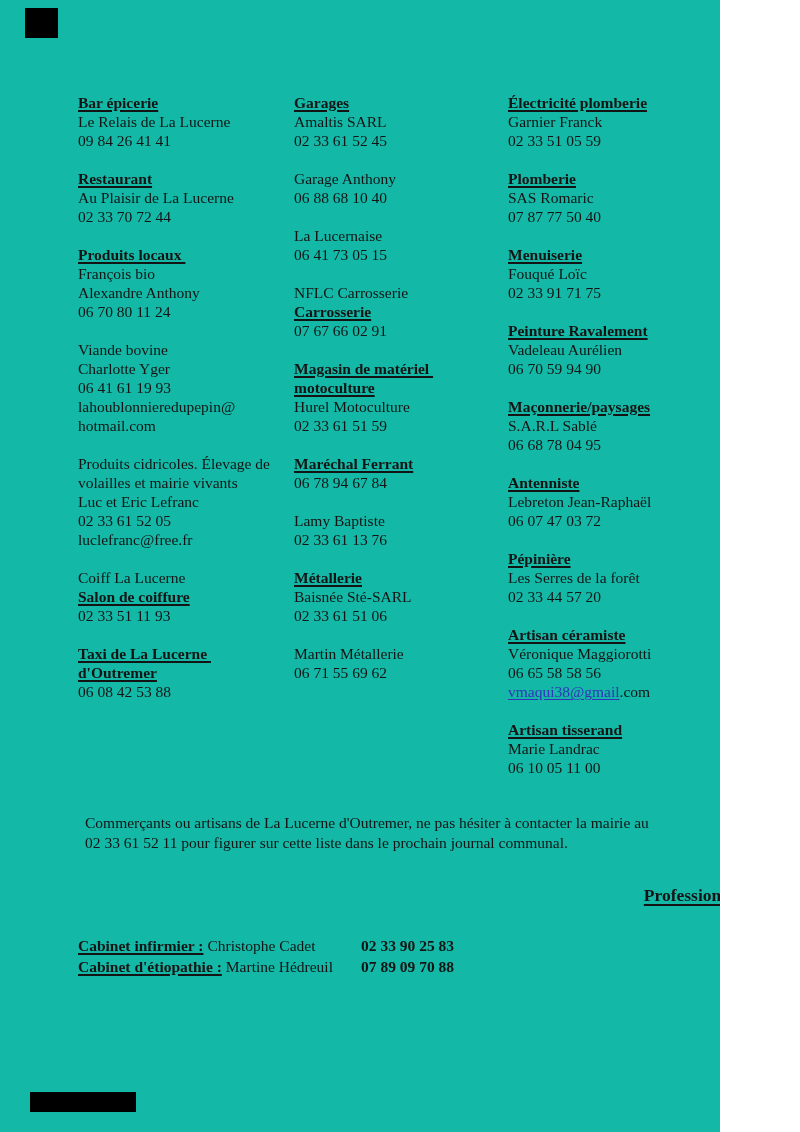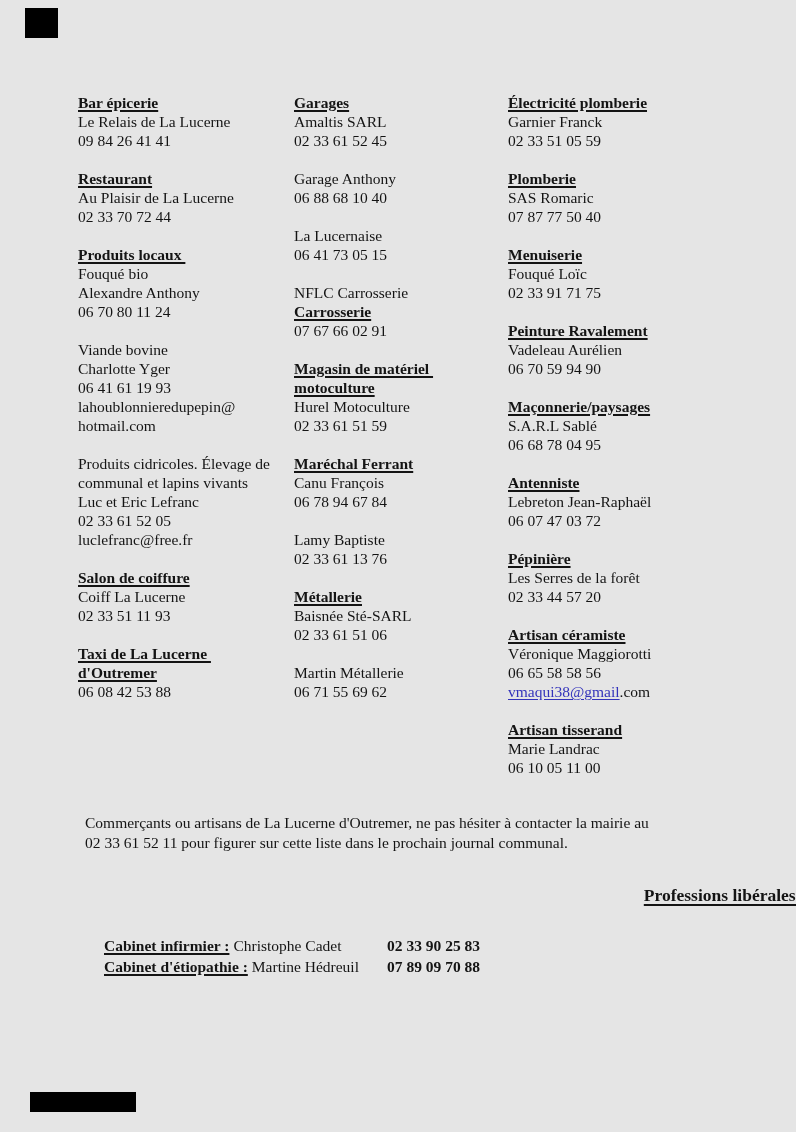"Bar épicerie" .page { background: #e5e5e5 -> #14b8a6; width: 796px -> 720px }
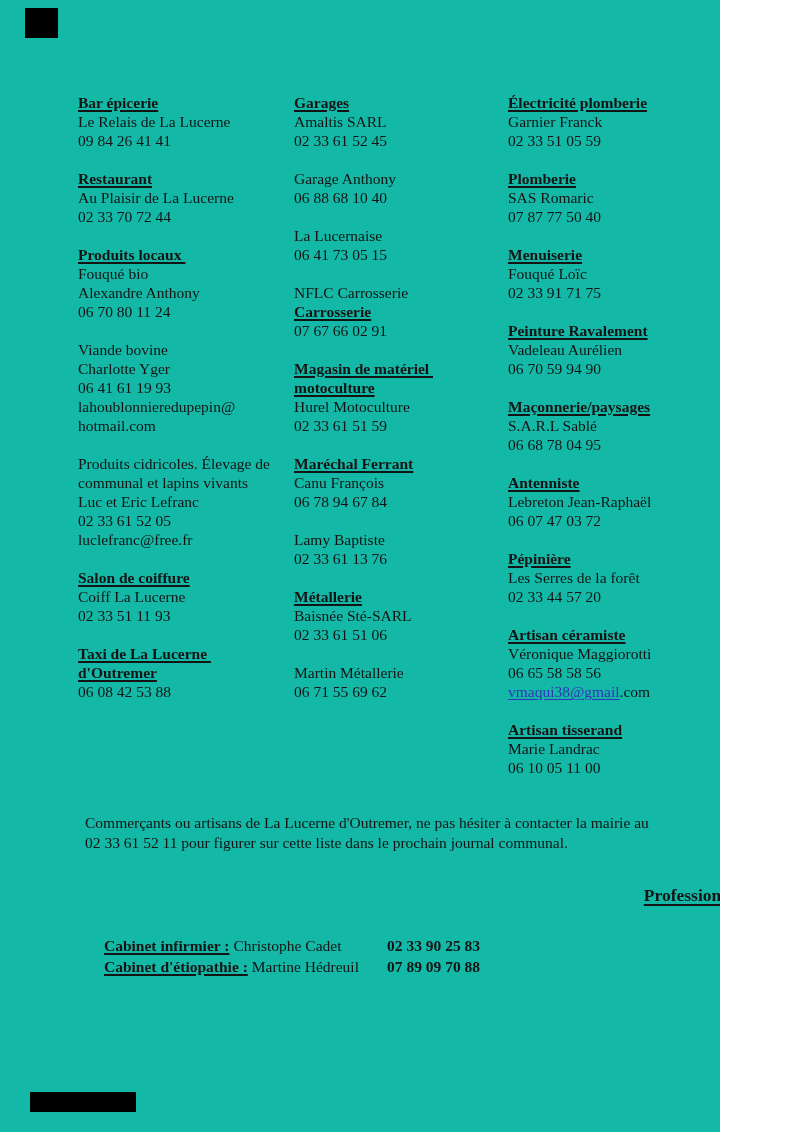"Fouqué bio" div.line { text: Fouqué -> François }
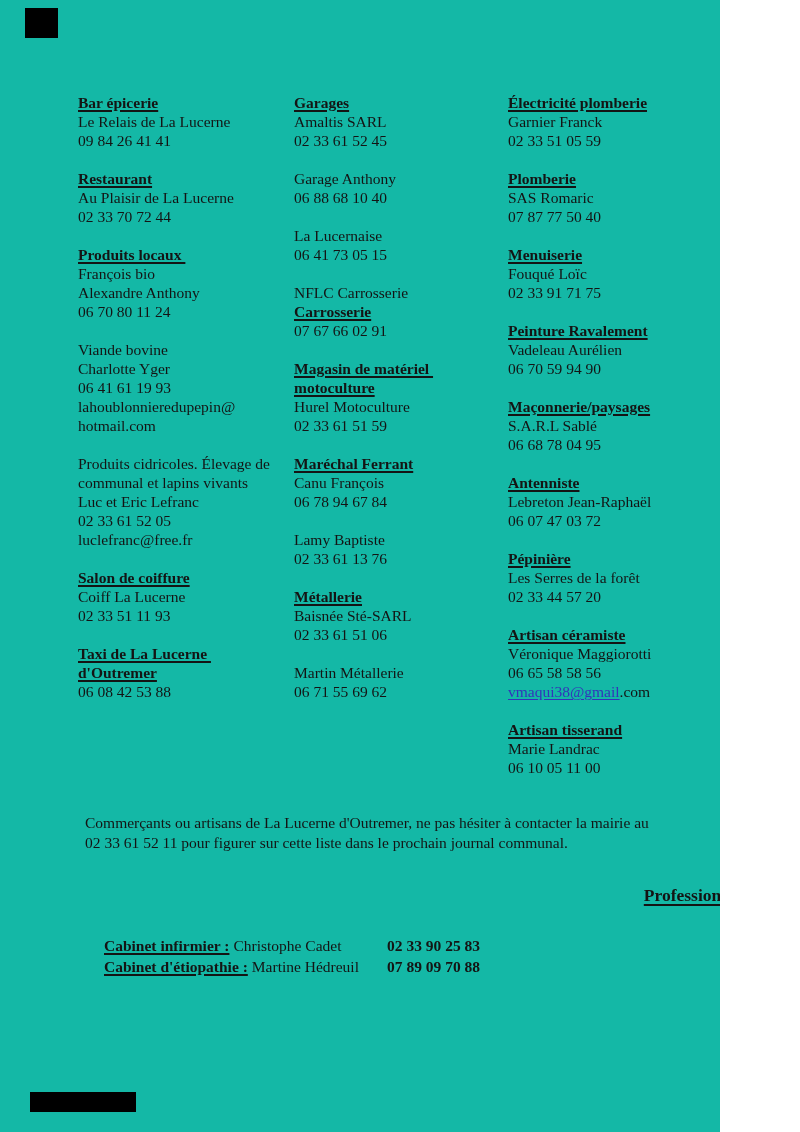"communal et lapins vivants" div.line { text: communal et lapins -> volailles et mairie }
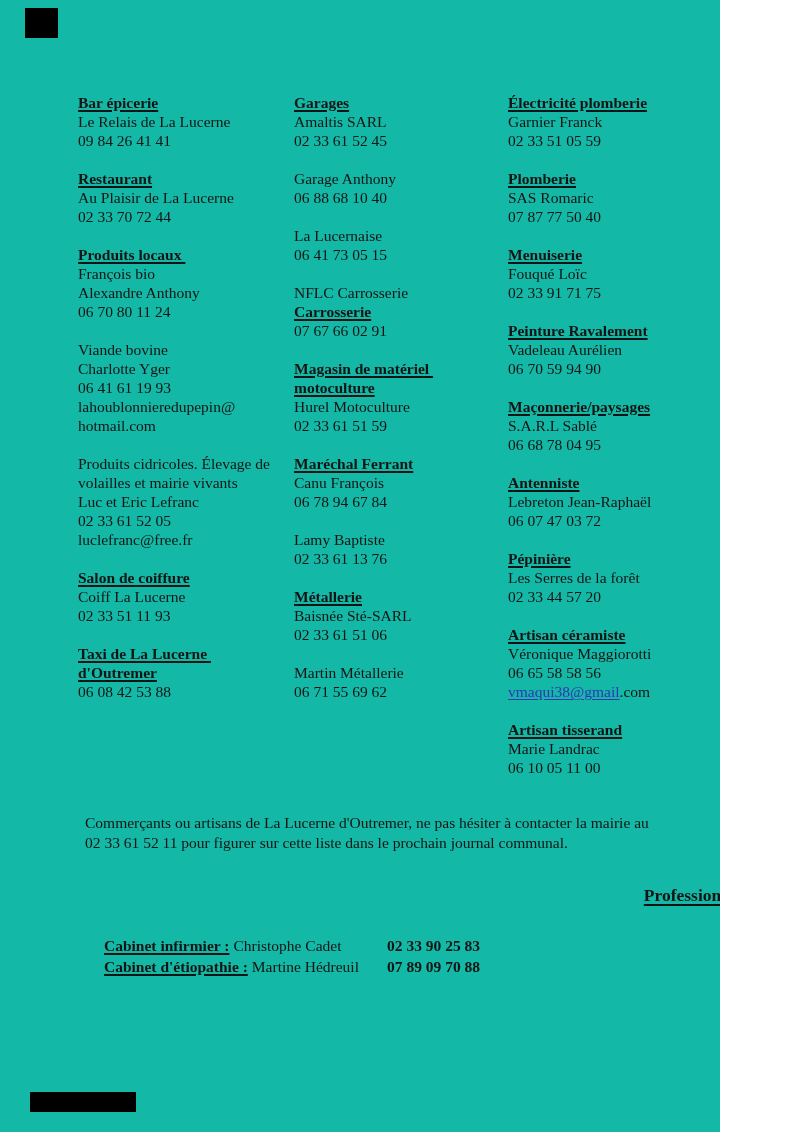"Canu François" div.line { html: <div>Canu François</div> -> none }
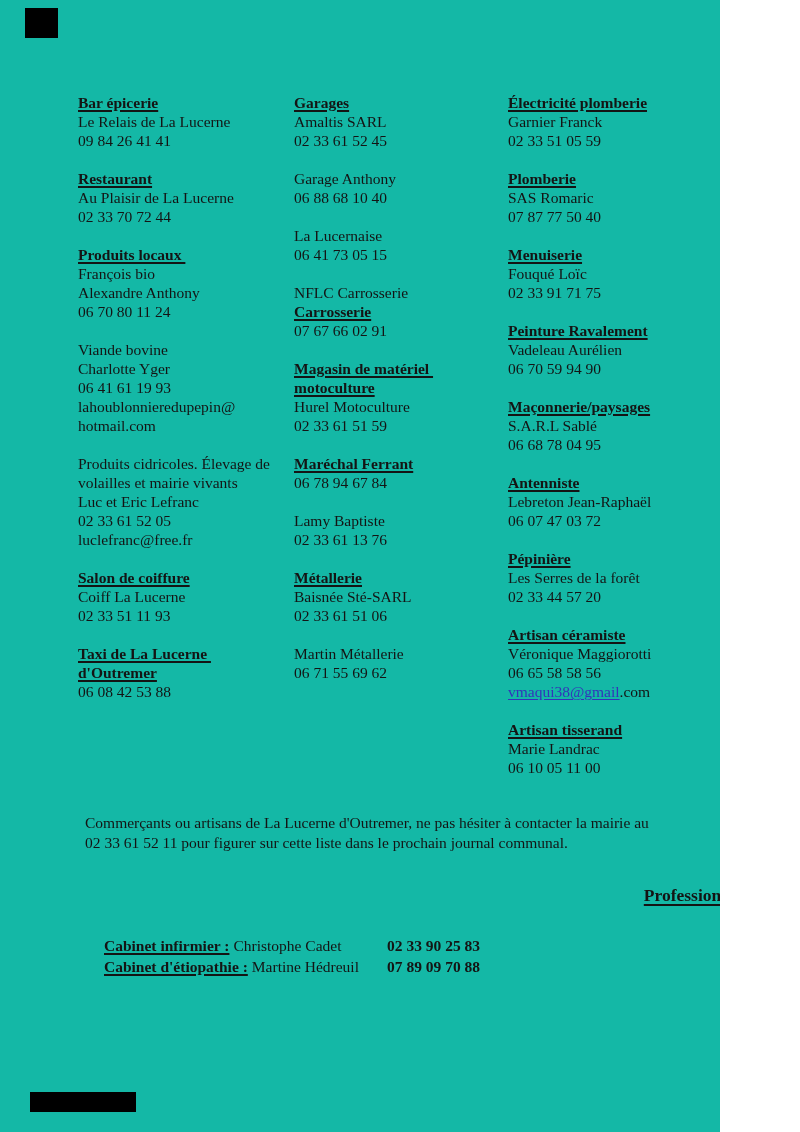"Salon de coiffure" div.line { order: before "Coiff La Lucerne" -> after "Coiff La Lucerne" }
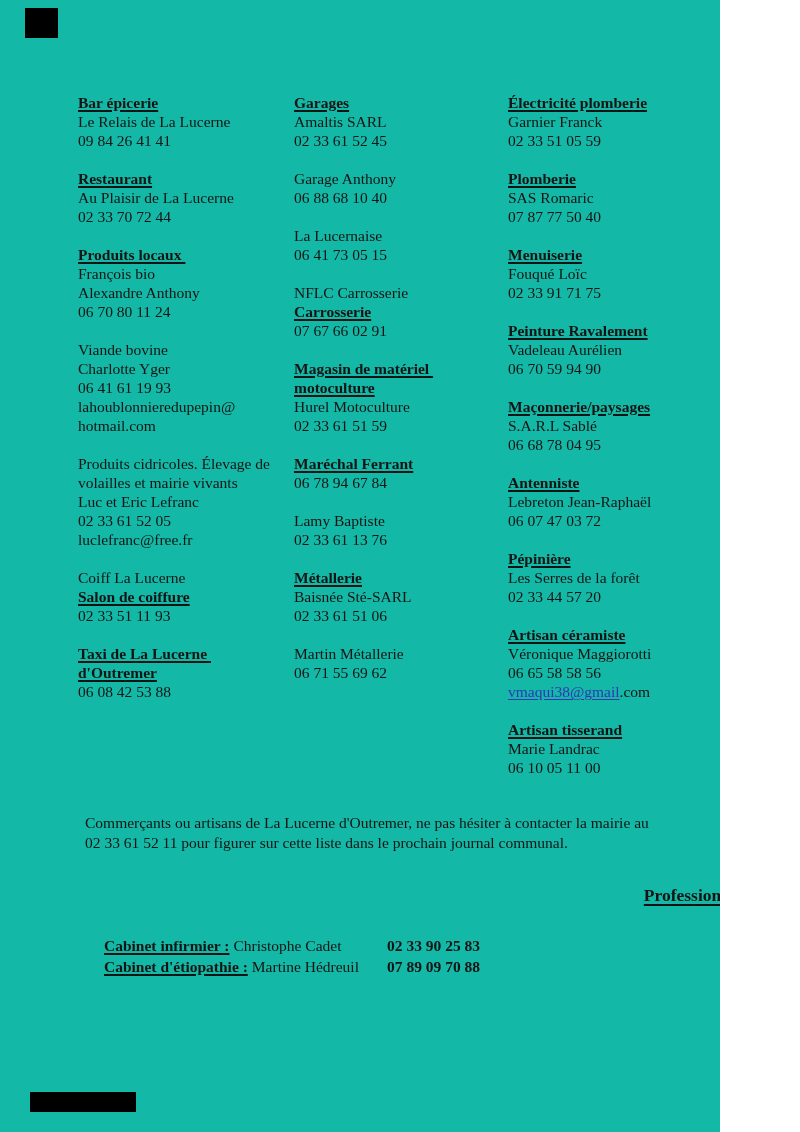"Cabinet infirmier : Christophe Cadet" .cabinets { margin-left: 26px -> none }
